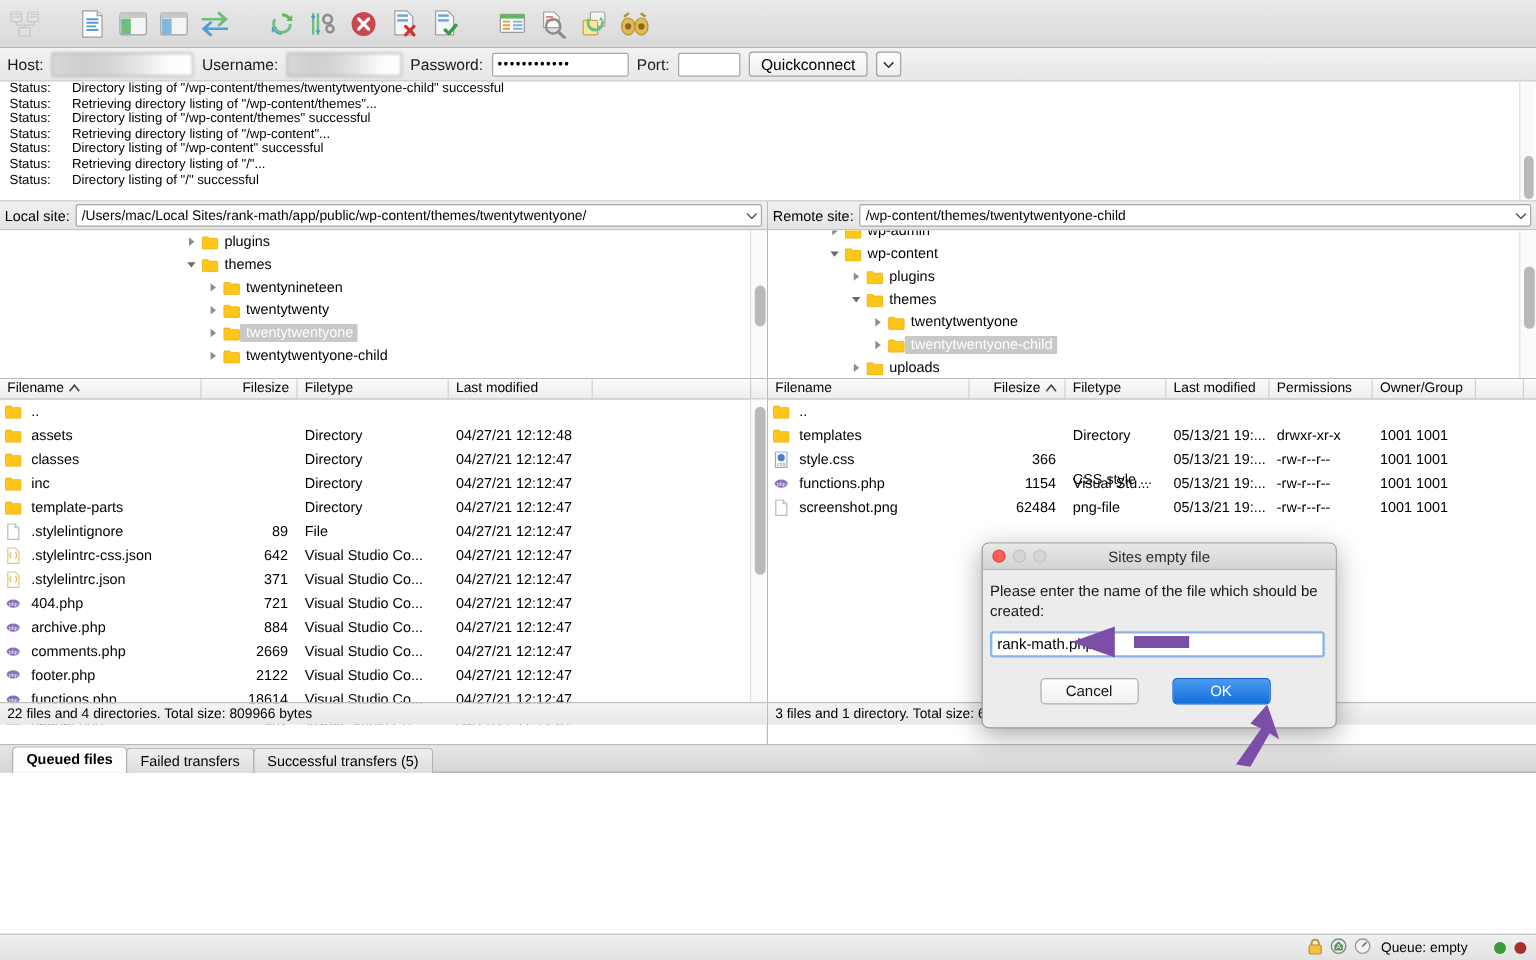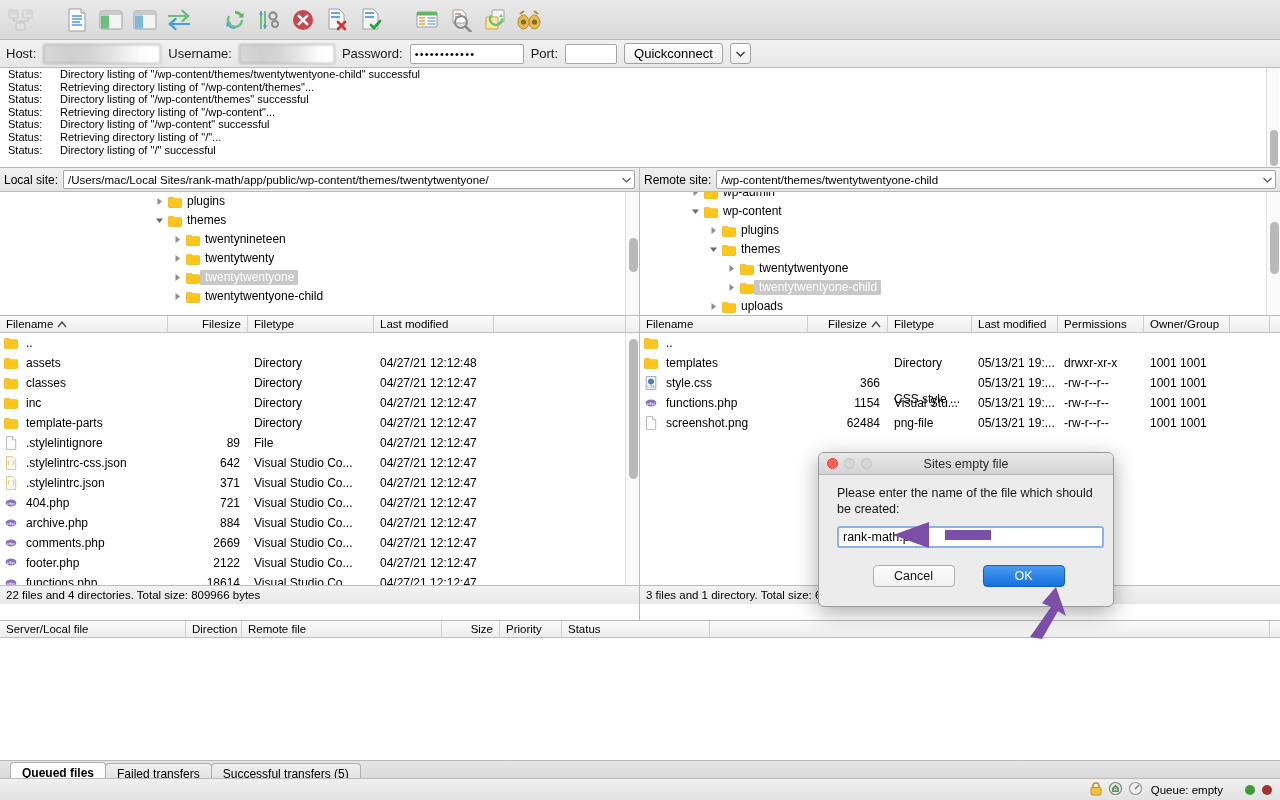"Please enter the name of" .dlg-body { padding: 10px 9px 0 18px -> 10px 9px 0 6px }
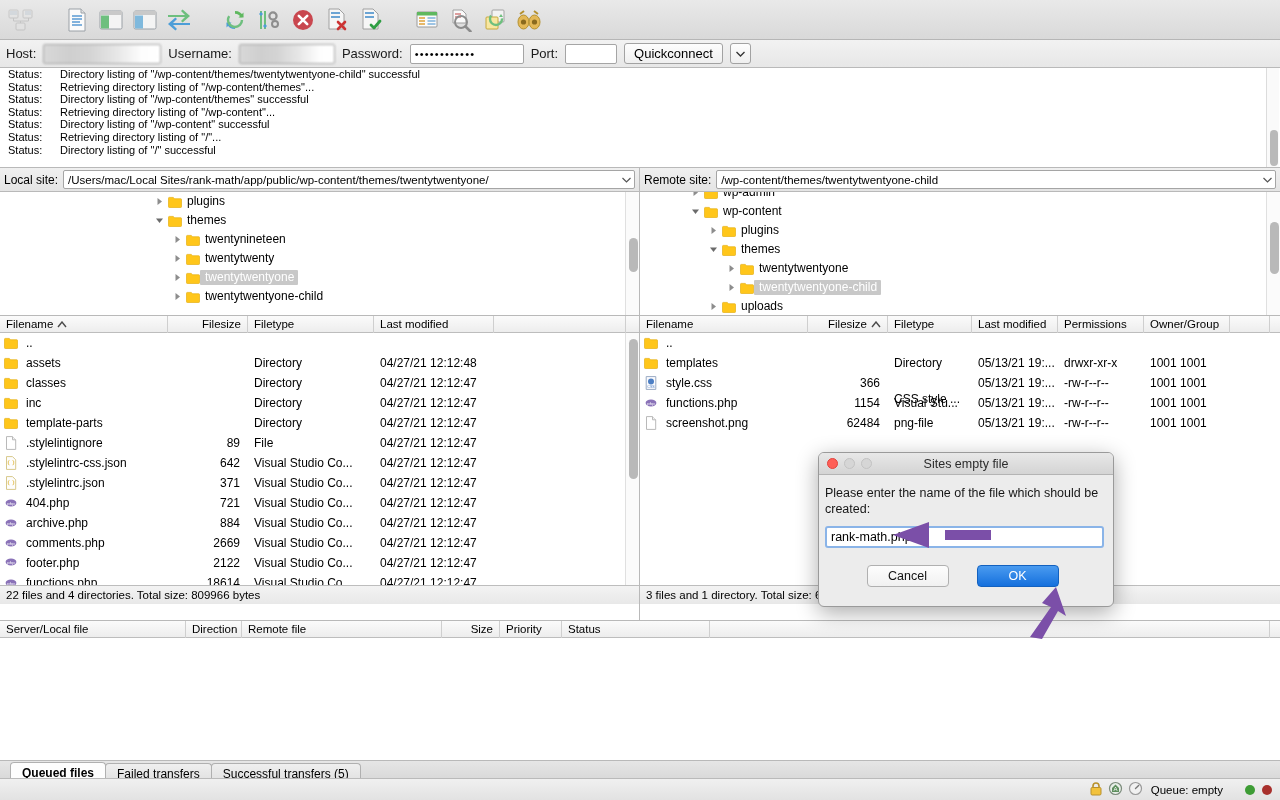"Server/Local file" div.queue-area { html: <div> <div> <div>Server/Local file</div> <div>Direction</div> <div>Remote file</div> <div>Size</div> <div>Priority</div> <div>Status</div> <div></div> </div> <div></div> </div> -> none }
